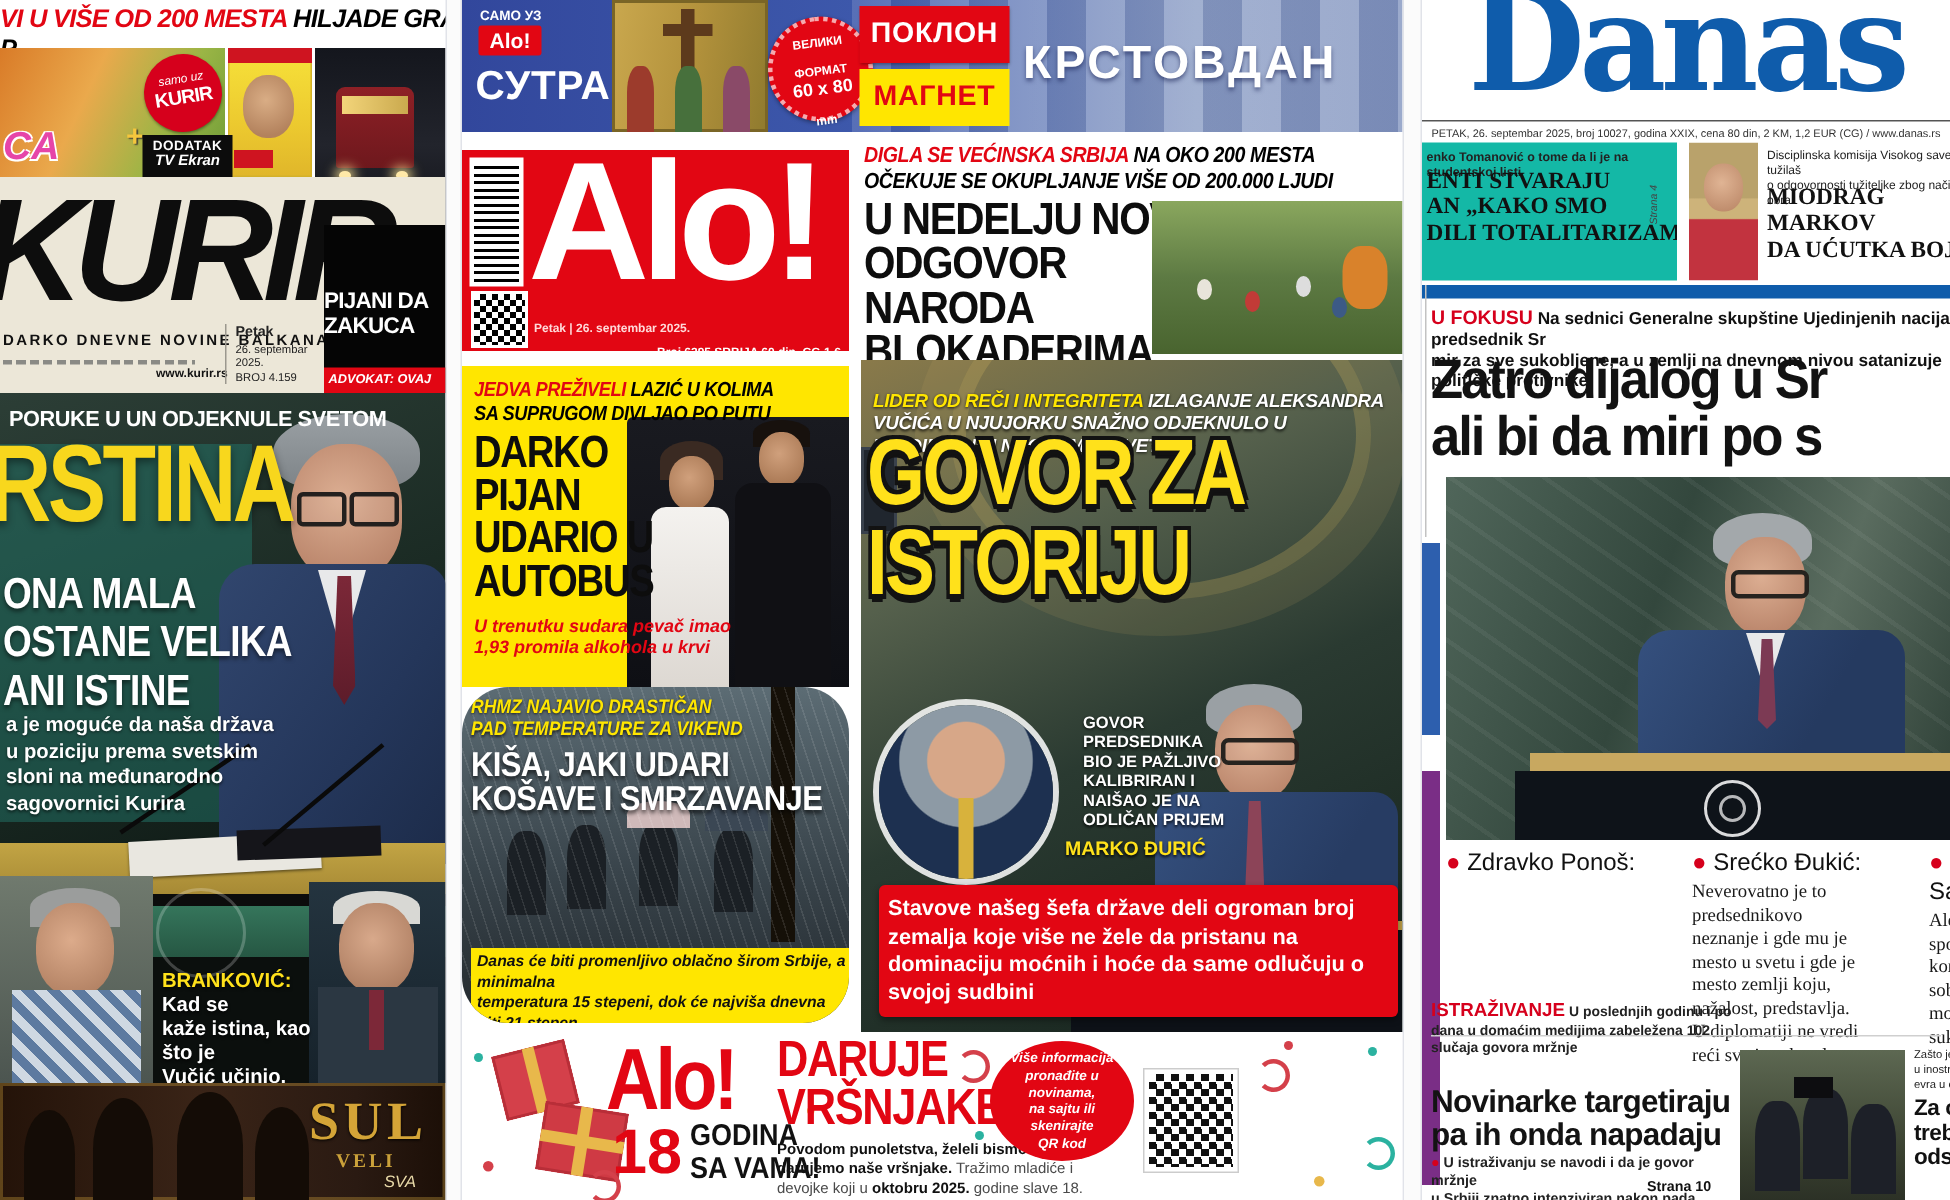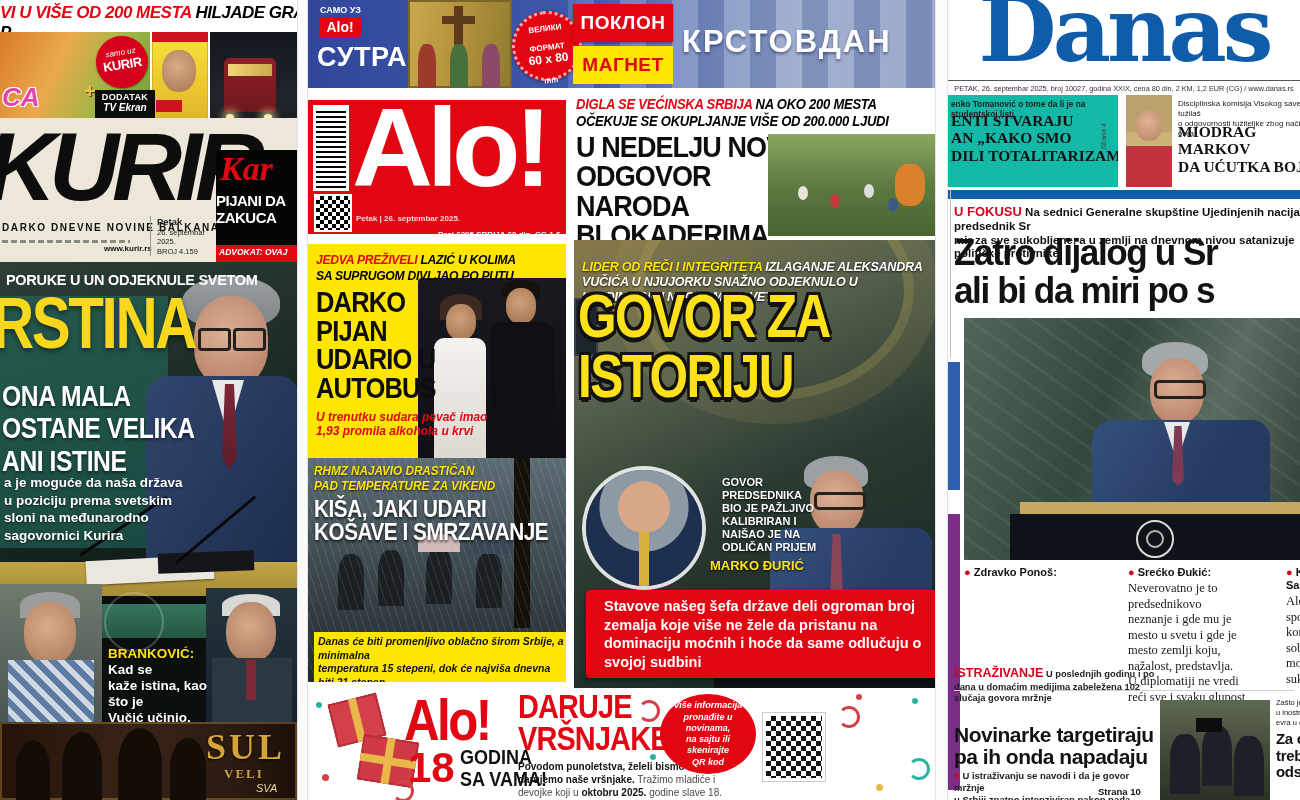"Kar" div.t { html: <div>Kar</div> -> none }
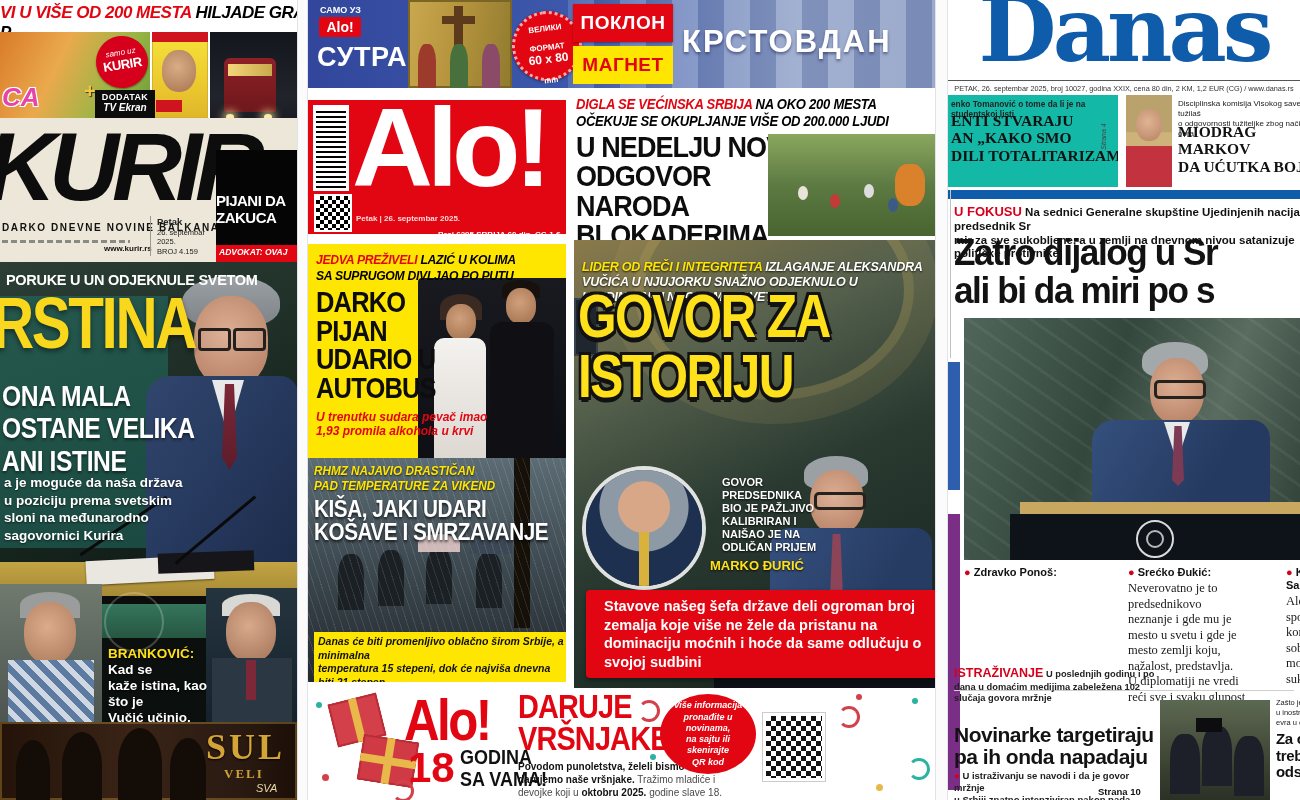"RHMZ NAJAVIO DRASTIČAN" .a-weather { border-radius: none -> 31px }
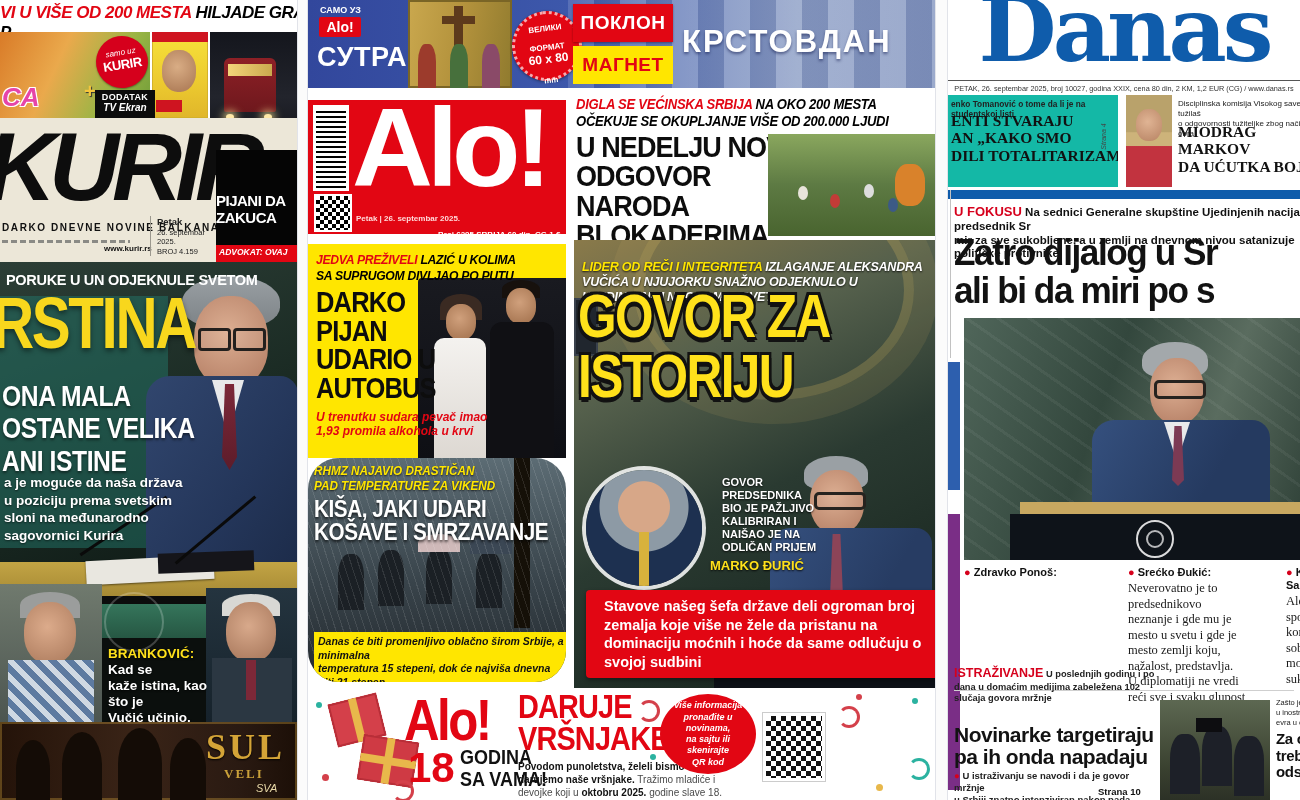"● Zdravko Ponoš:" .d-qn { font-size: 11px -> 16px; font-weight: 700 -> 400 }
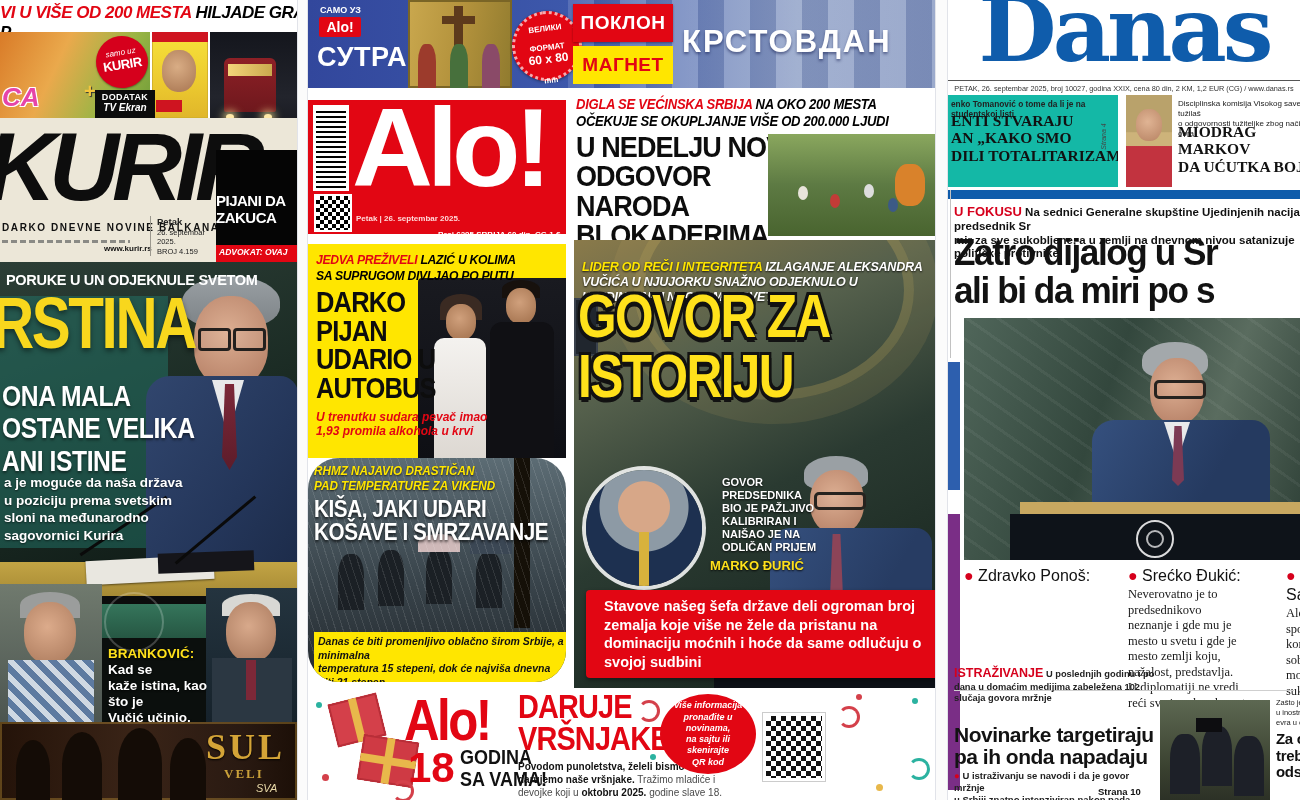"Stavove našeg šefa države deli" .a-redbox { padding: 7px 18px -> 7px 6px }
